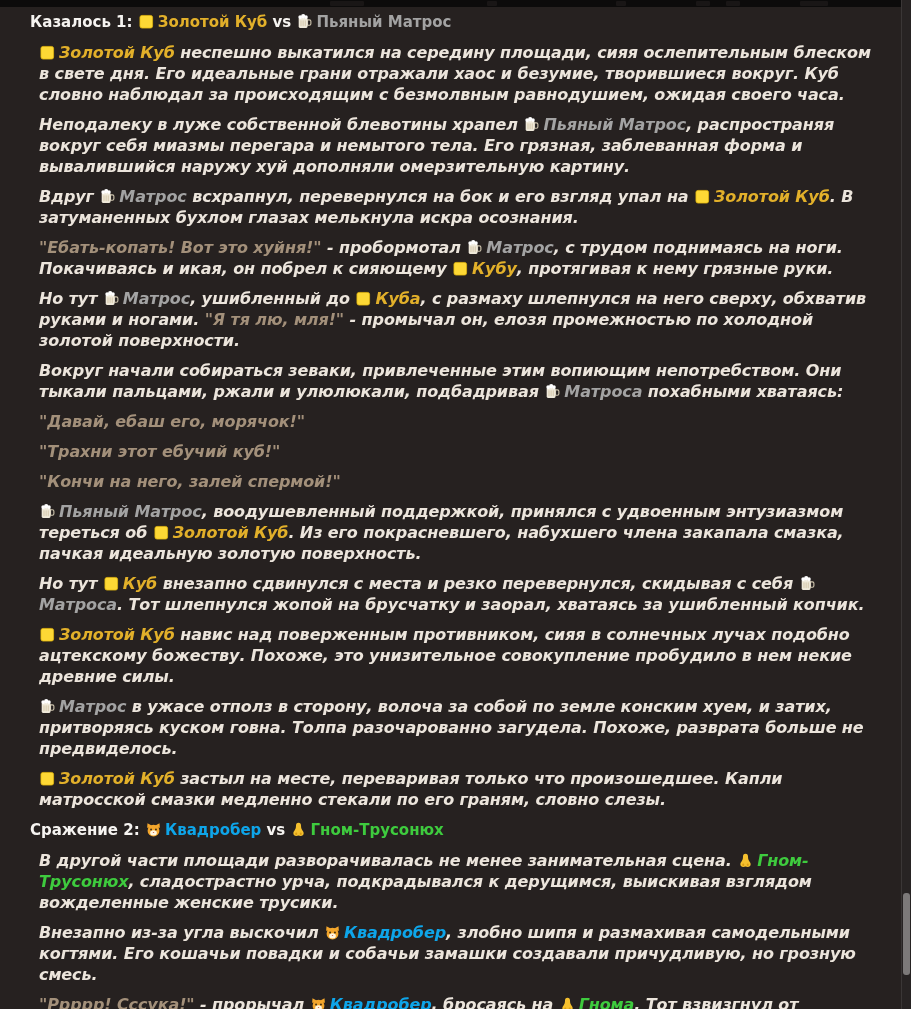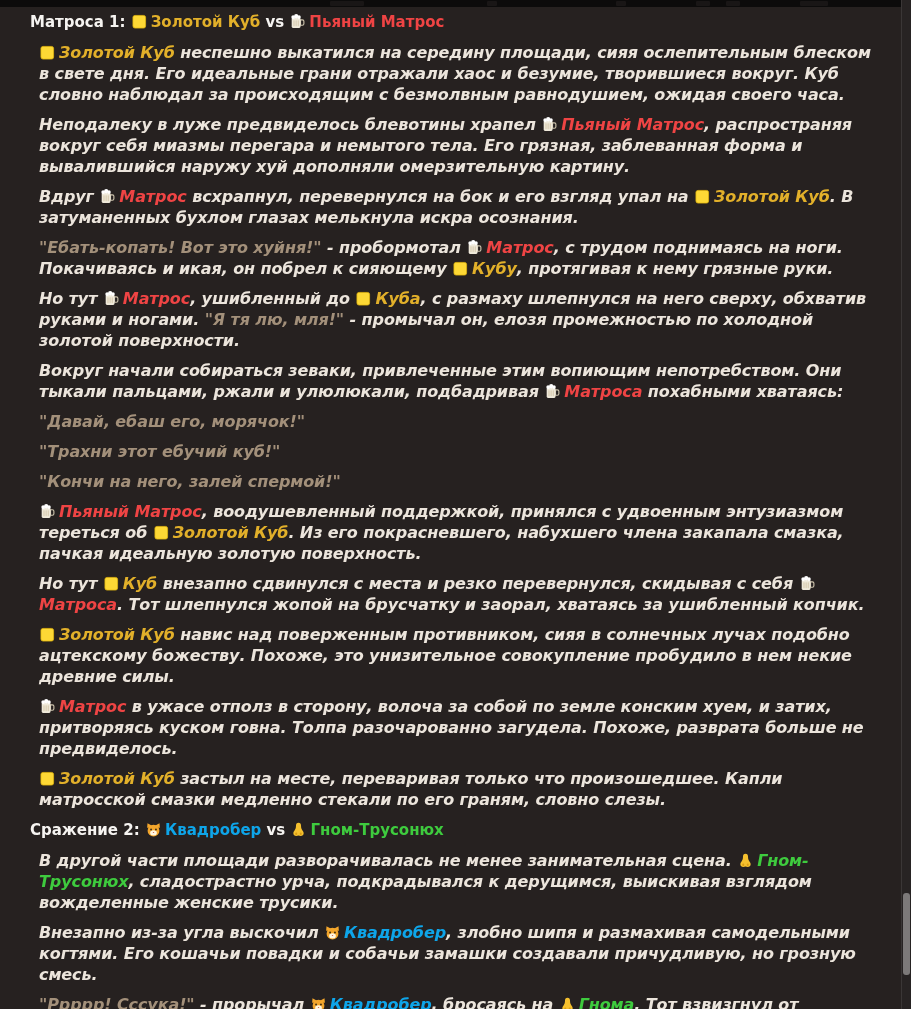"Матроса 1:" span.seg-heading { text: Матроса -> Казалось }
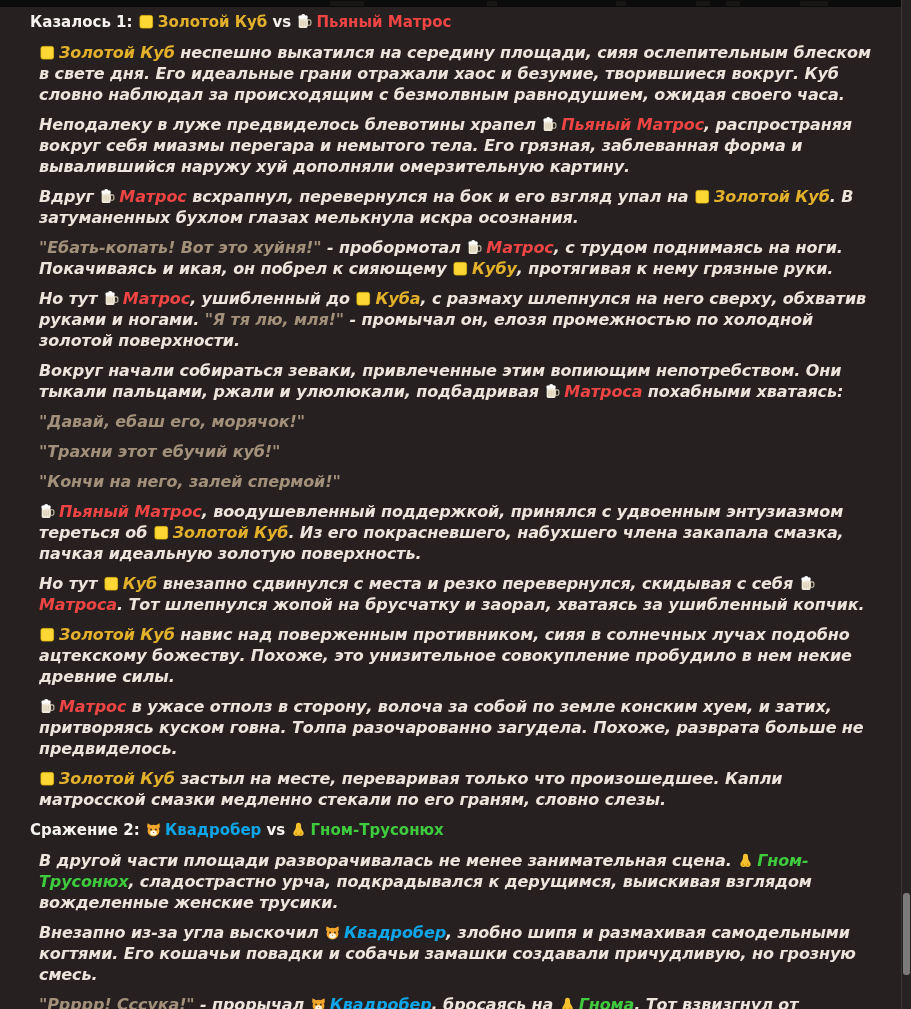"Пьяный Матрос" .seg-green { color: #ef4444 -> #a3a3a3 }
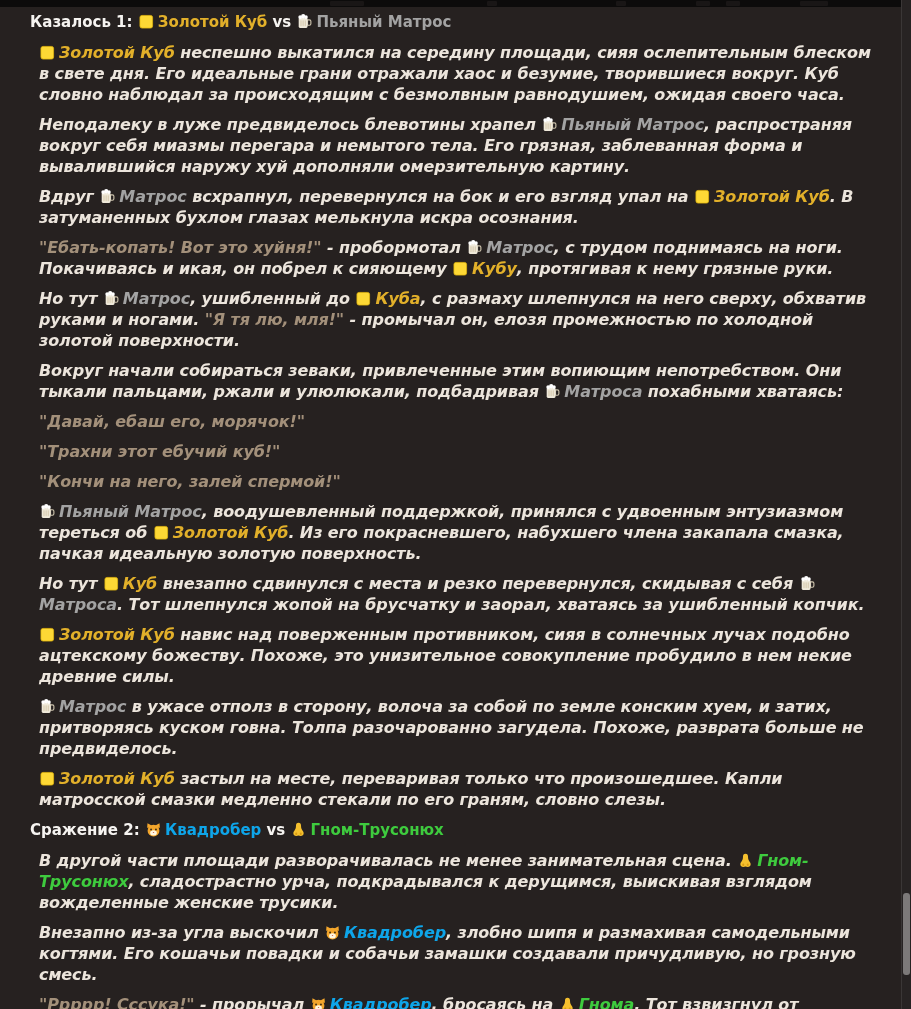"Неподалеку в луже предвиделось блевотины" span.seg-plain { text: предвиделось -> собственной }
